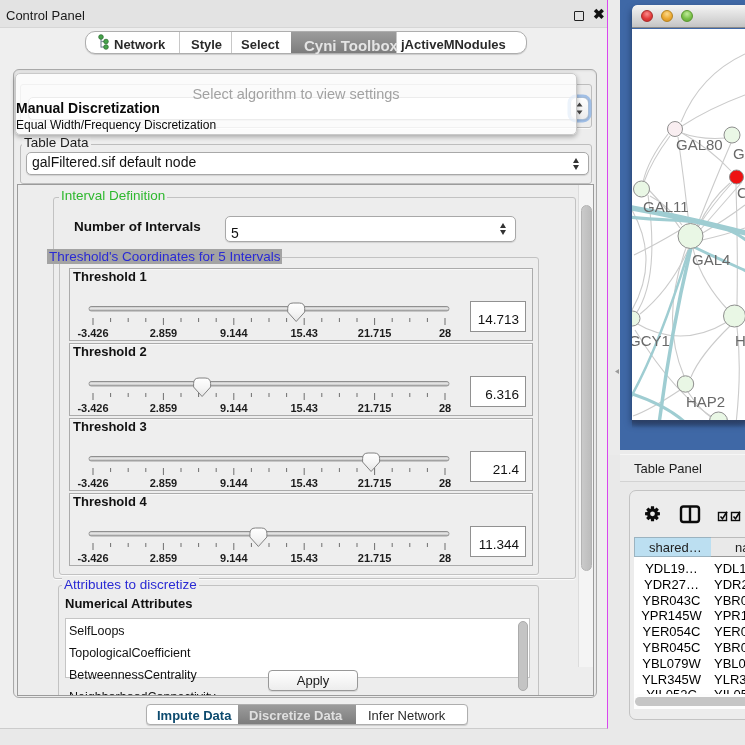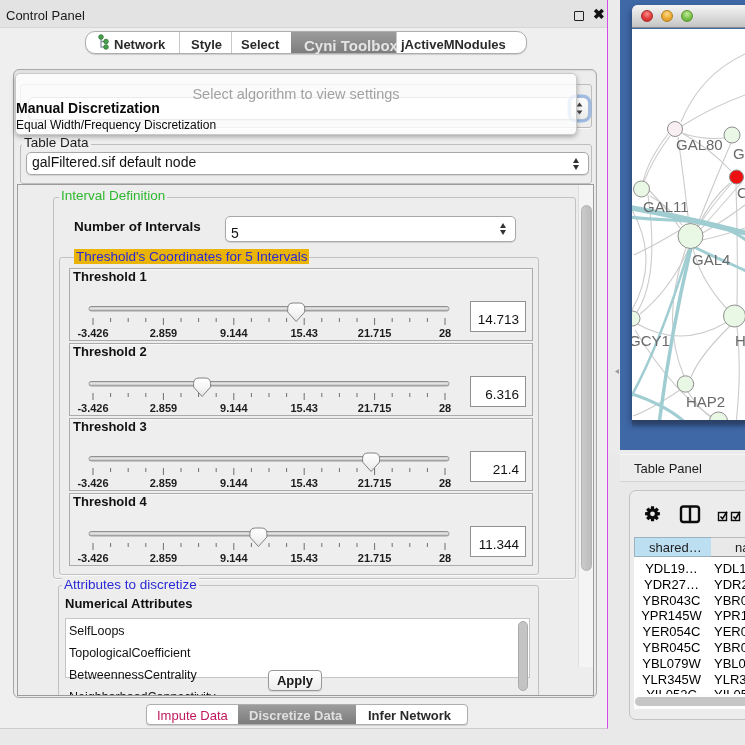"Threshold's Coordinates for 5 Intervals" div.grouptitle { background: #eab308 -> #a3a3a3; left: 56px -> 29px }
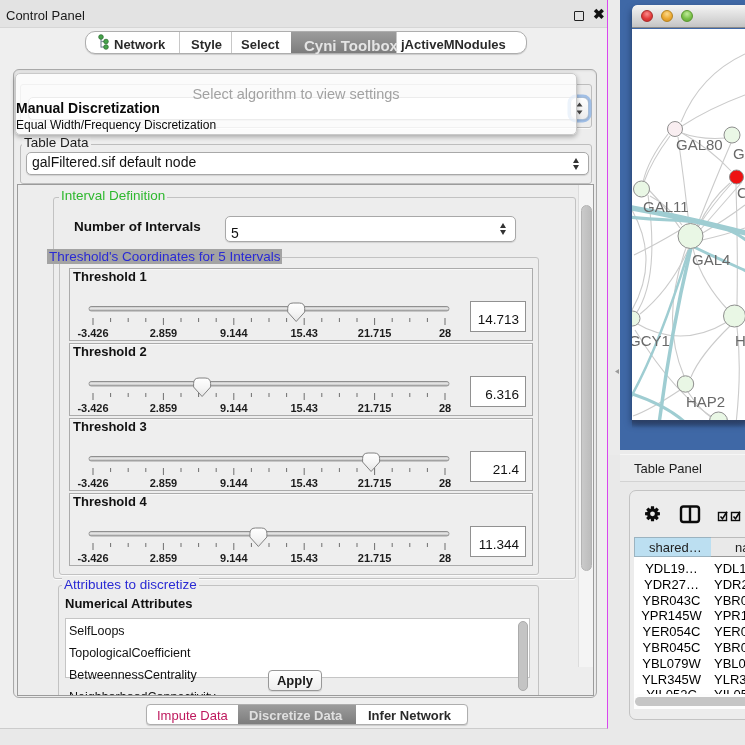"Apply" div.abs { font-weight: bold -> normal; width: 54px -> 90px }
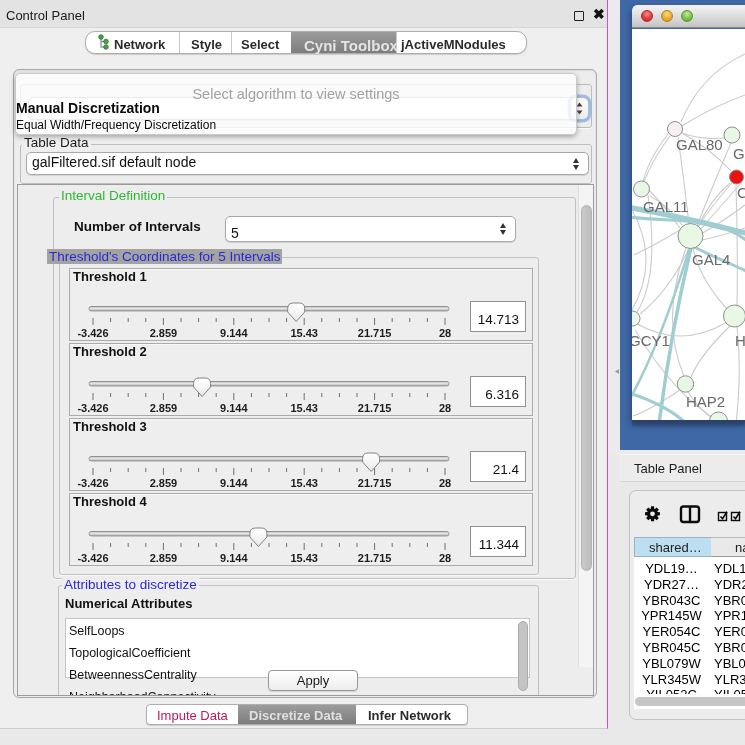"Impute Data" div.abs { color: #be185d -> #0c4a6e; font-weight: normal -> bold }
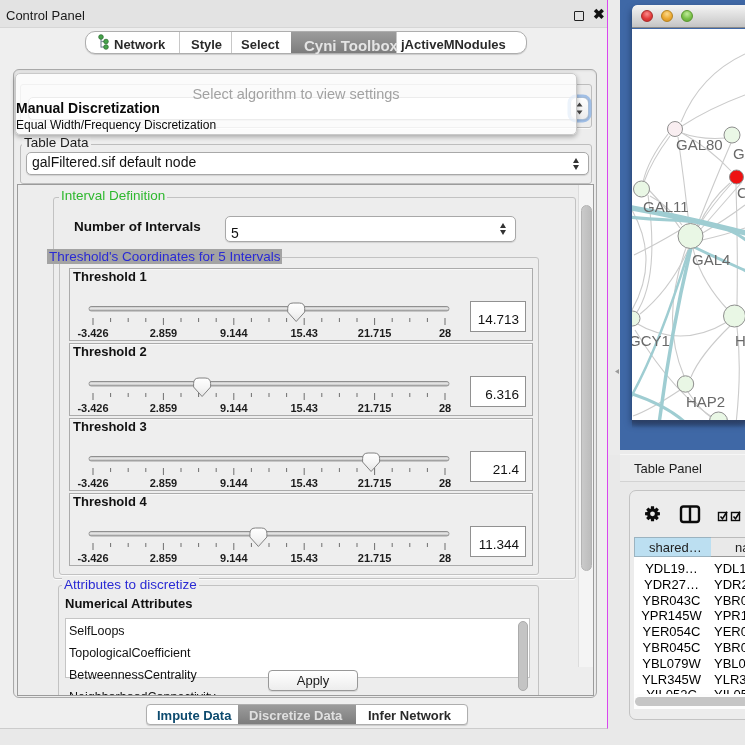"Infer Network" div.abs { font-weight: bold -> normal }
